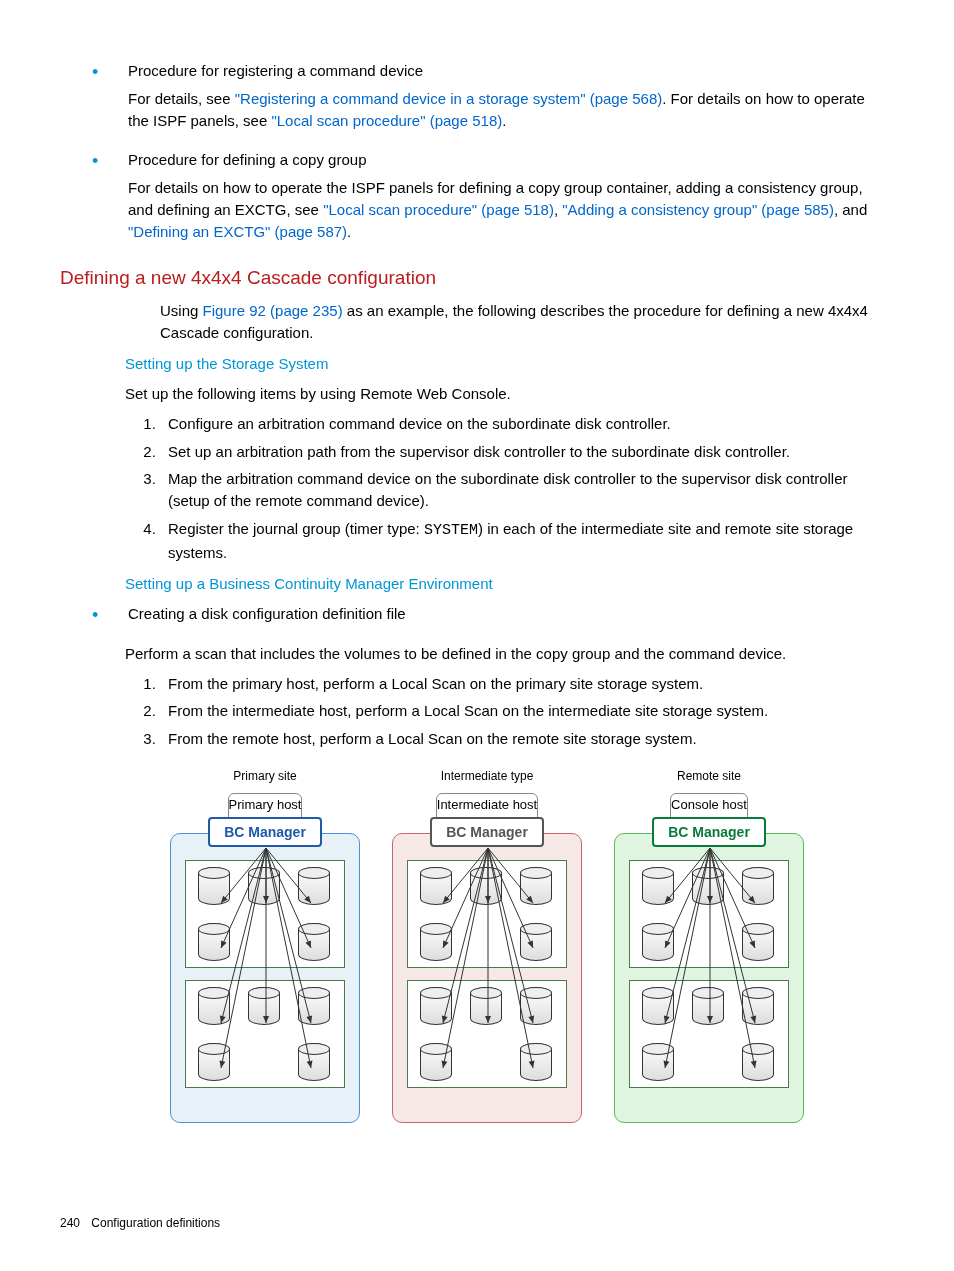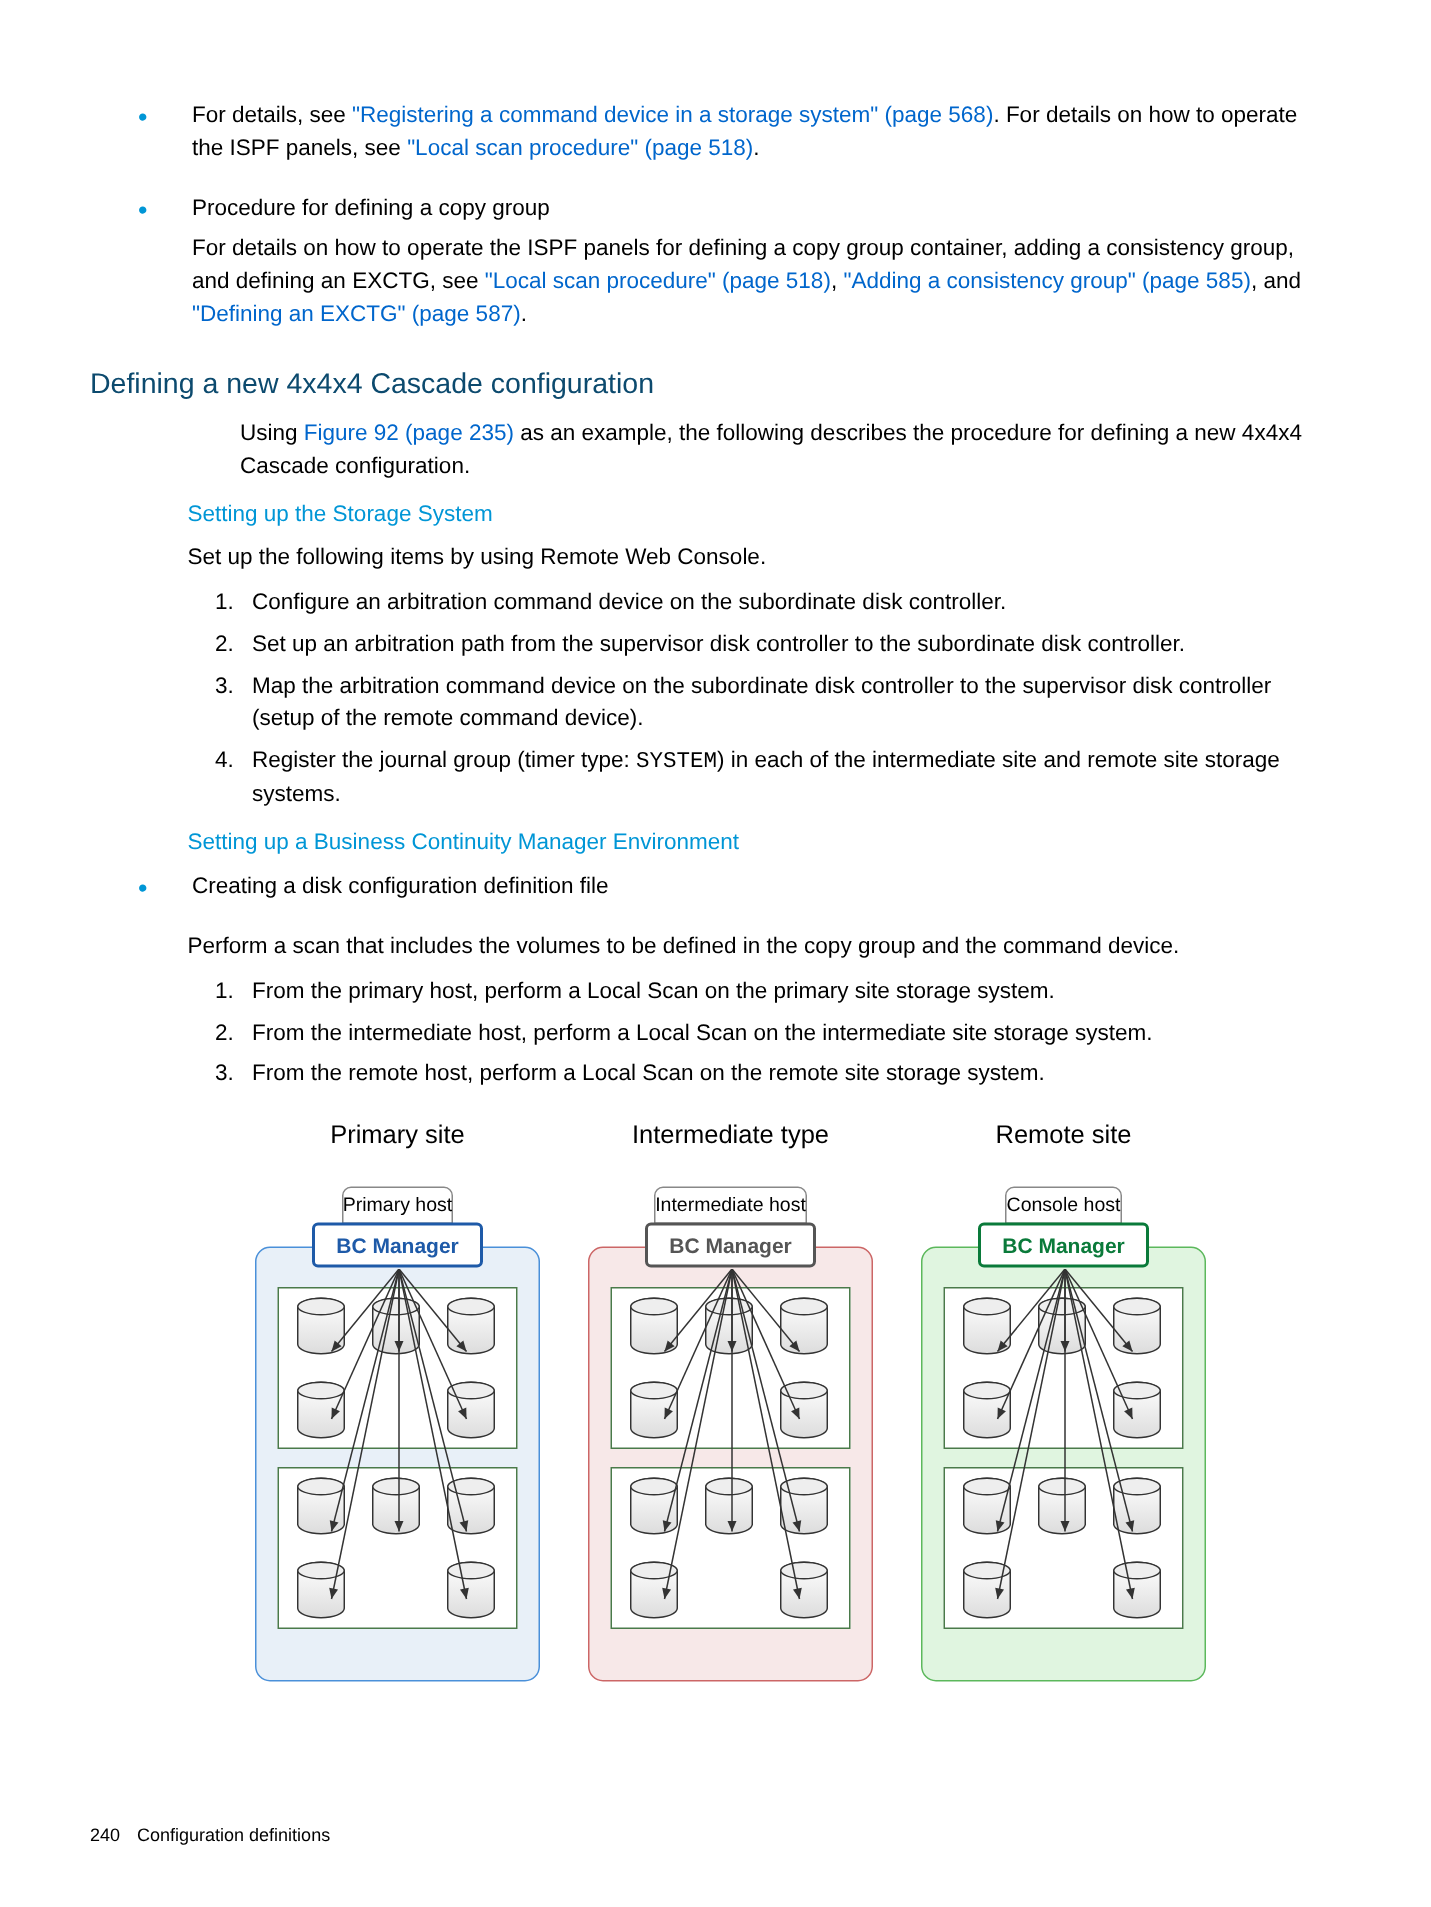"Procedure for registering a command" div { html: none -> <div>Procedure for registering a command device</div> }
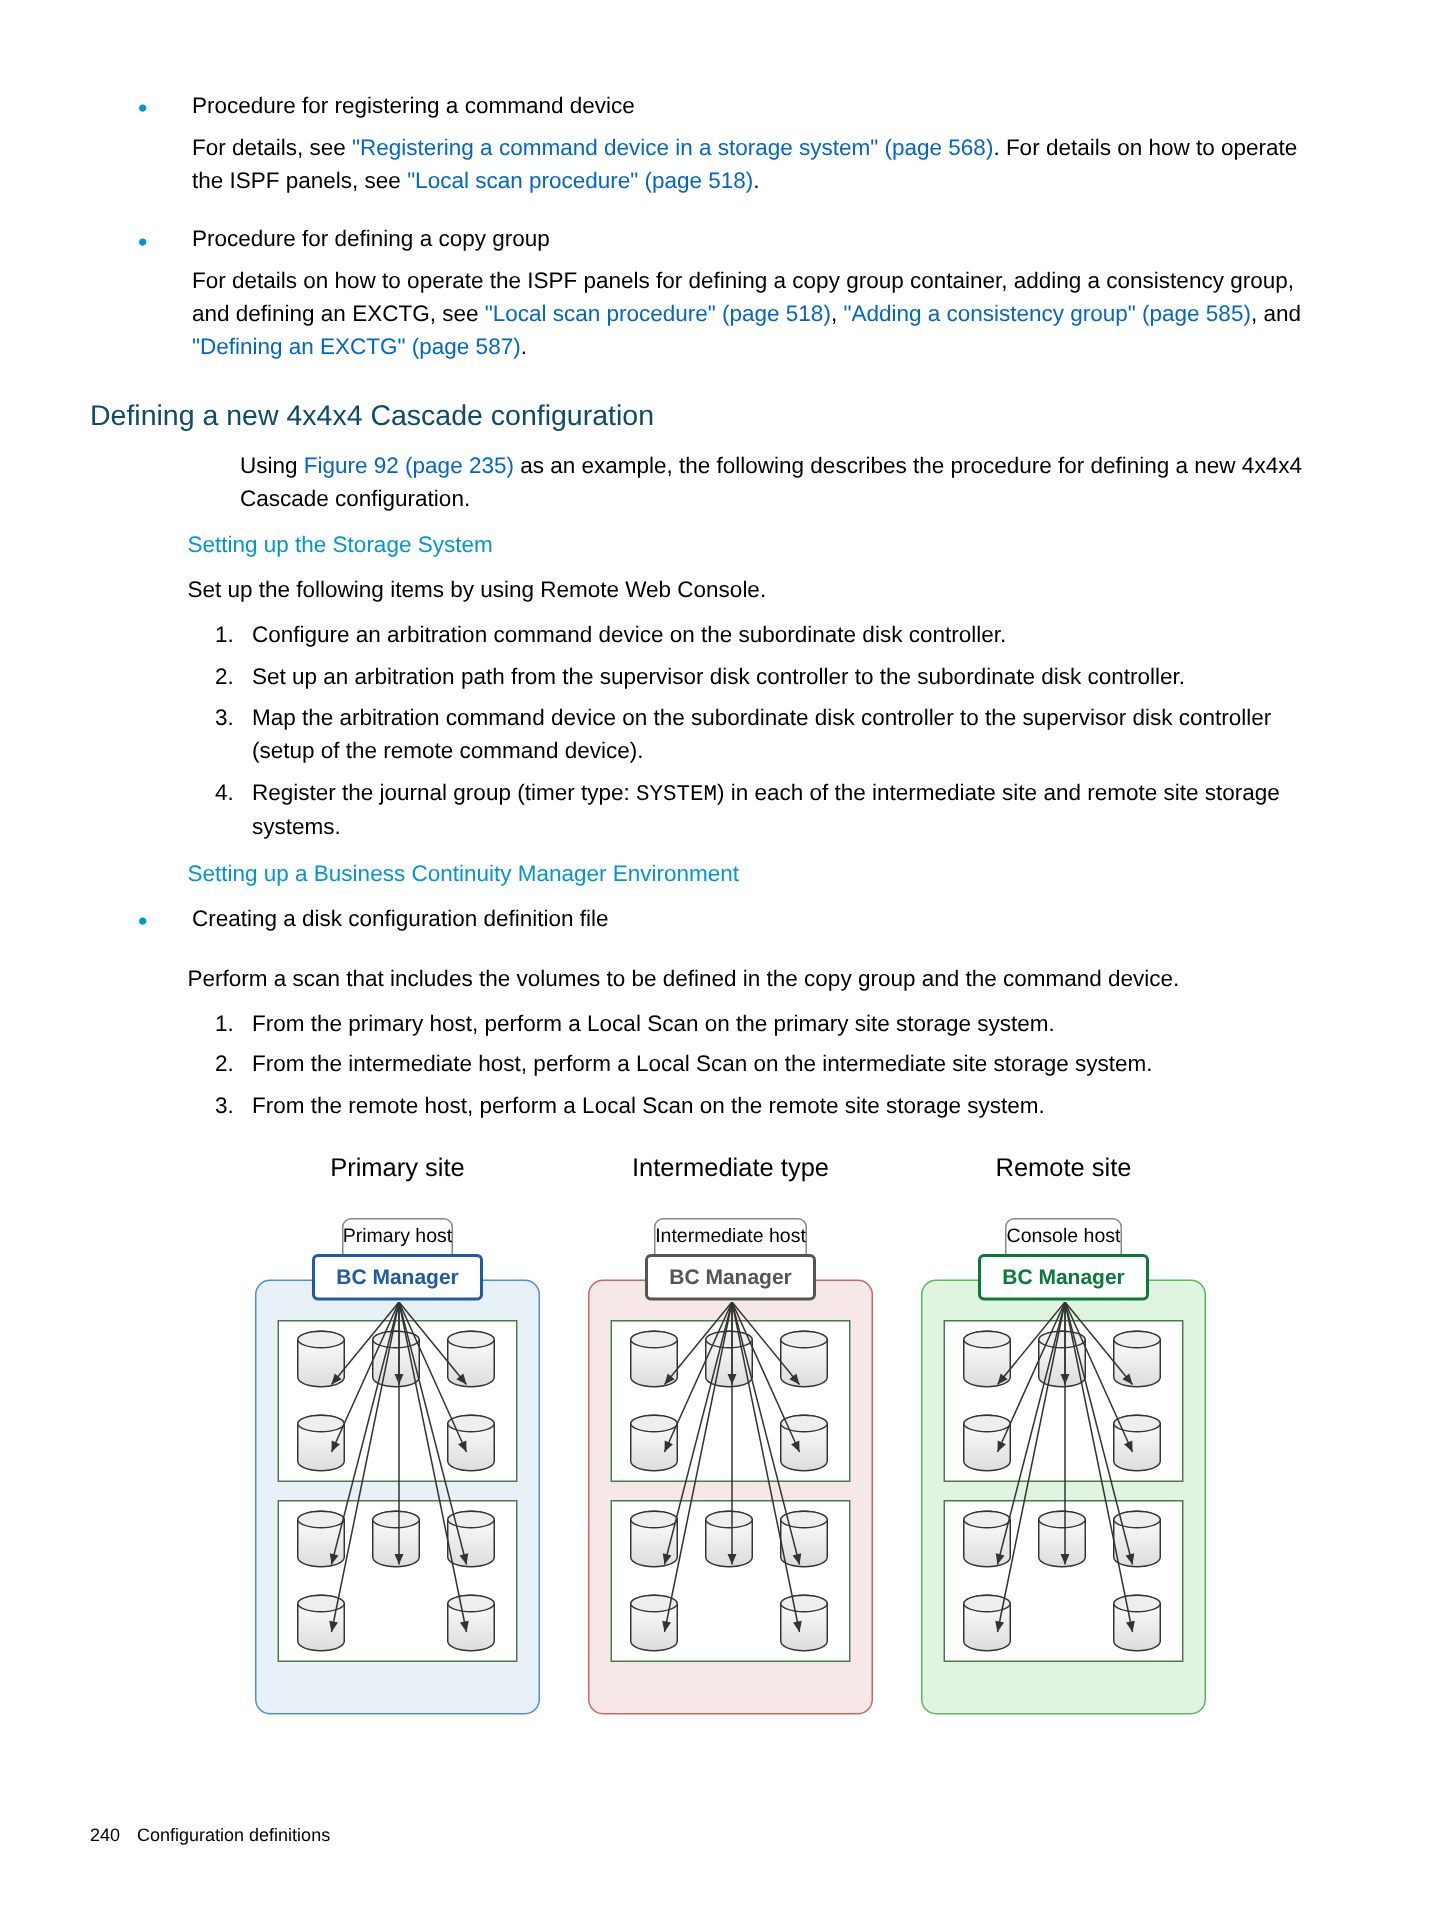"Defining a new 4x4x4 Cascade" .h2 { color: #0c4a6e -> #b91c1c }
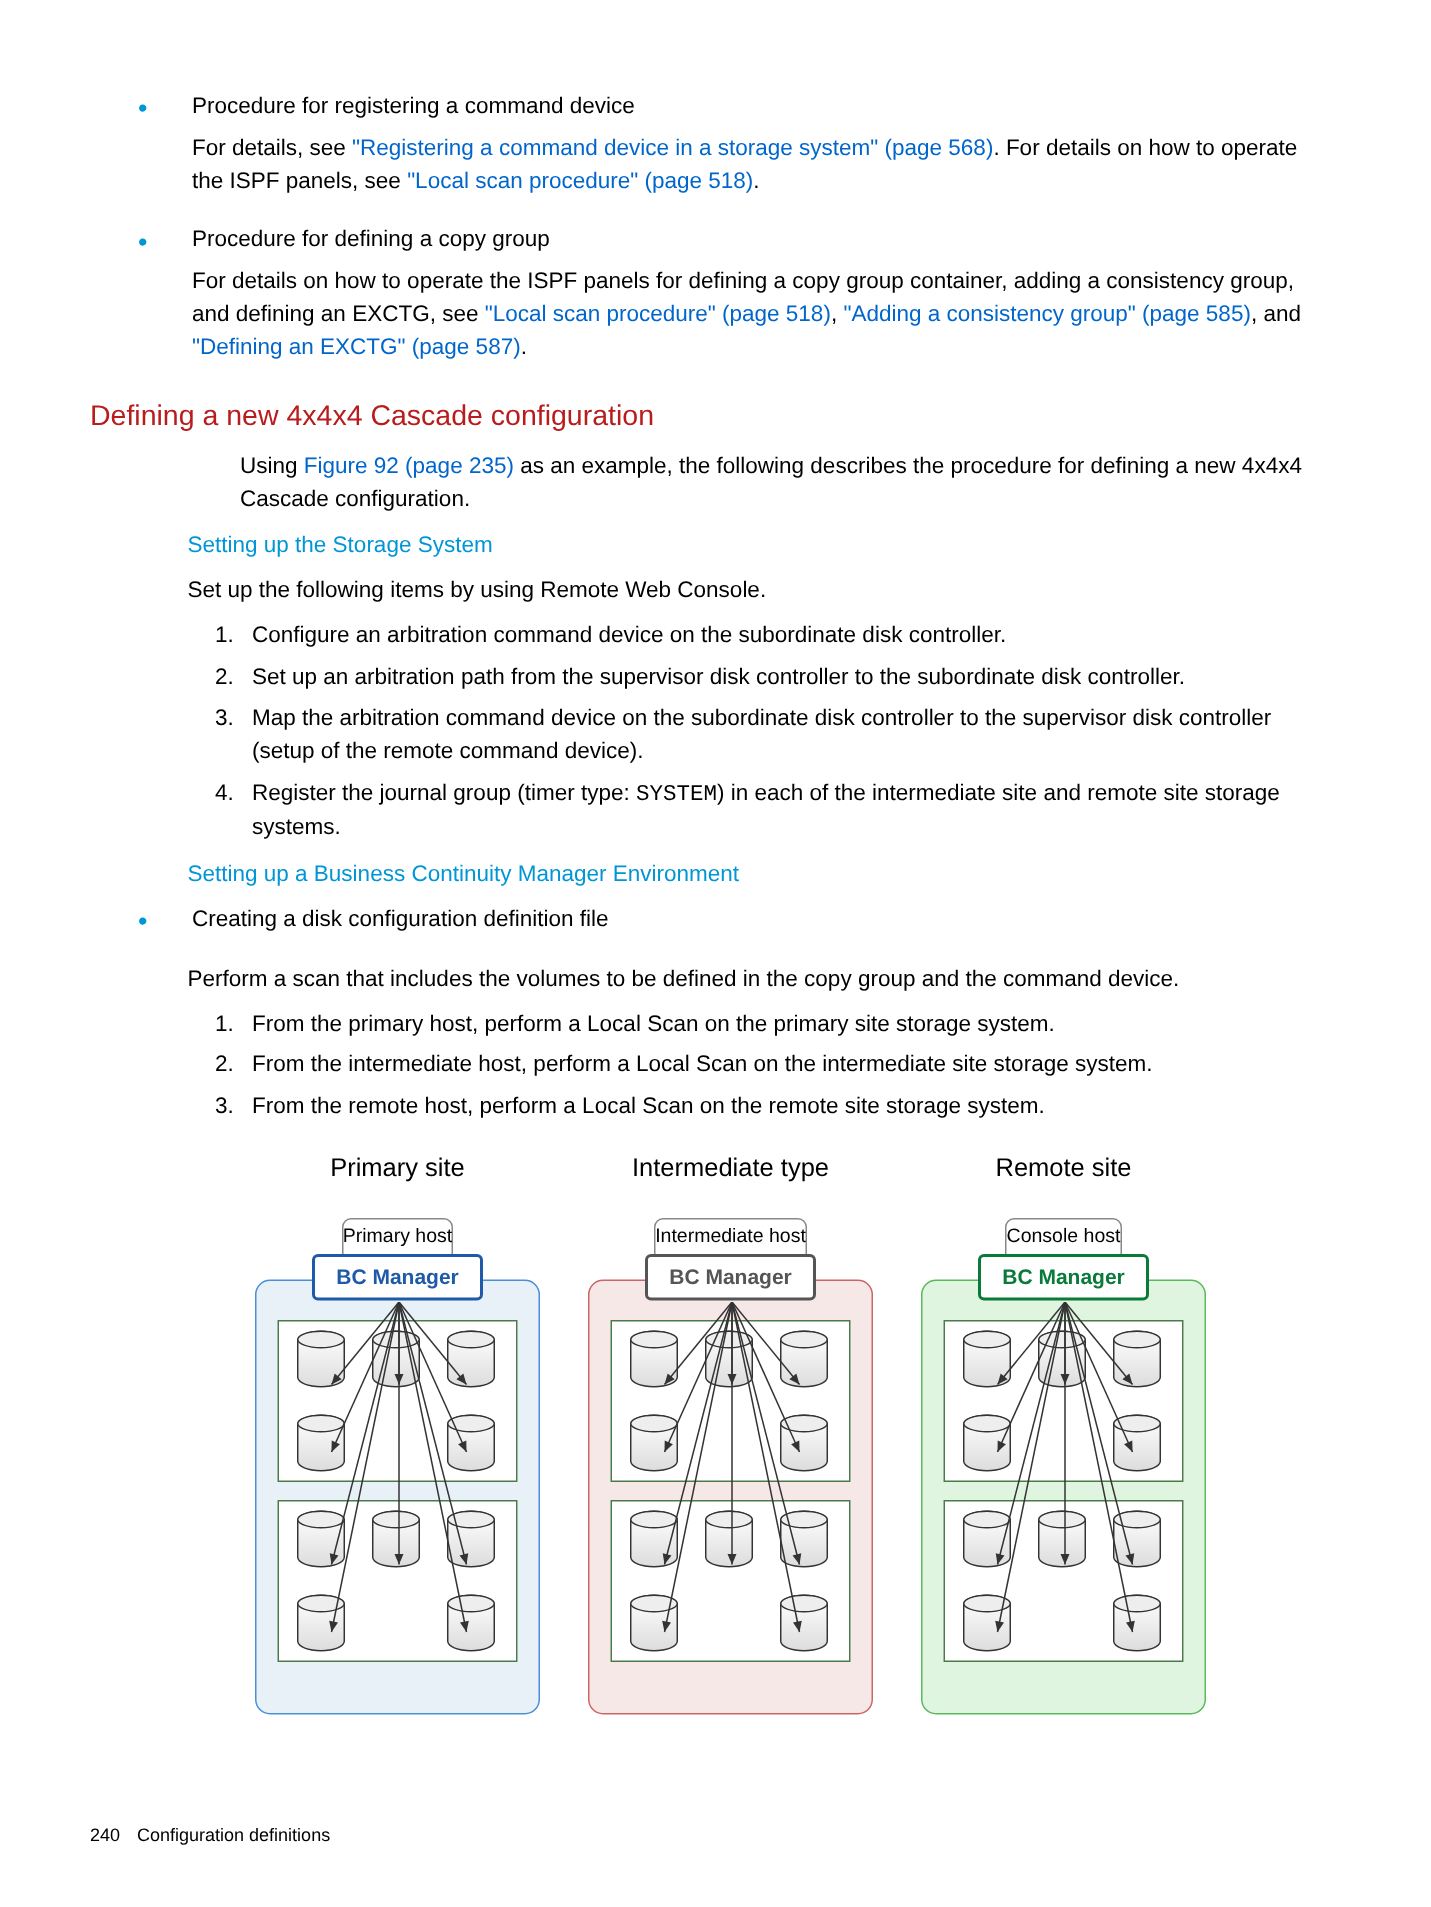"Primary site" .site-title { font-size: 17px -> 12px; margin-bottom: 21px -> 8px }
